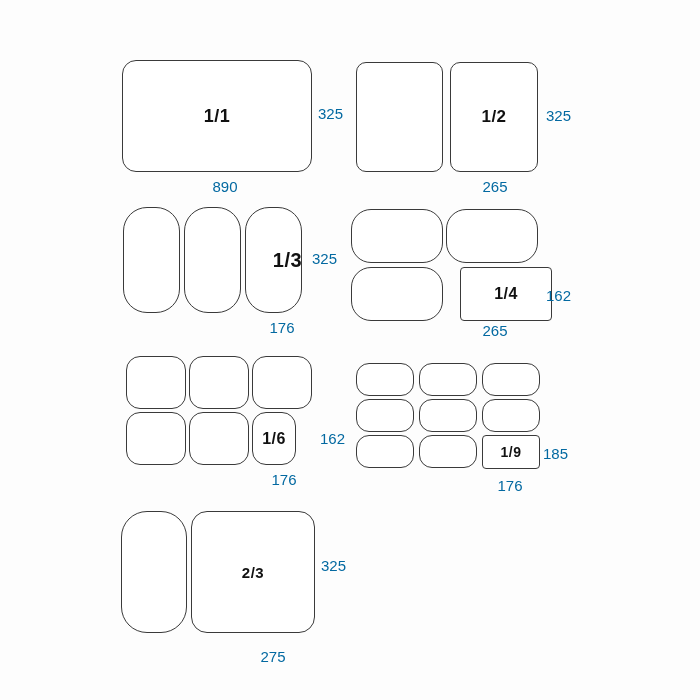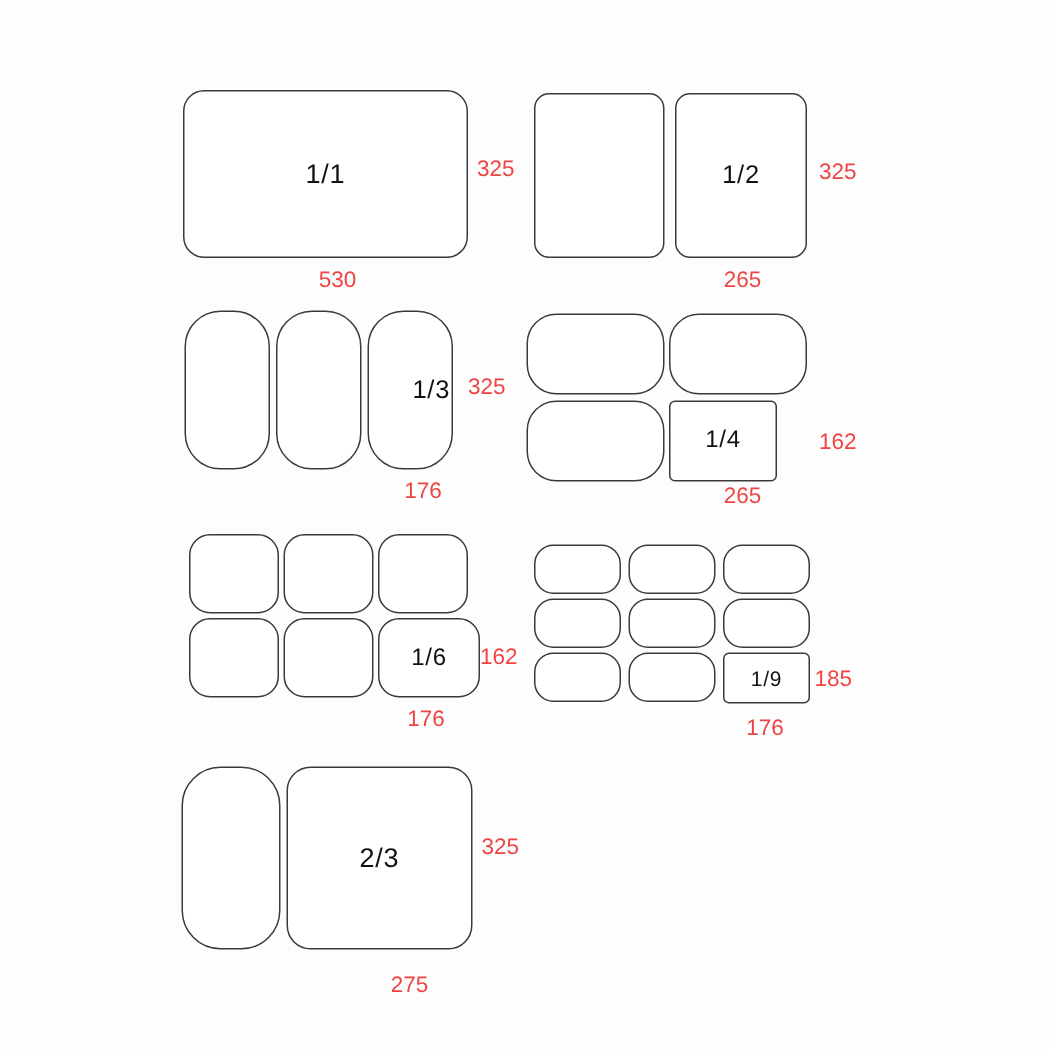"1/1" .pan-label { font-weight: normal -> bold }
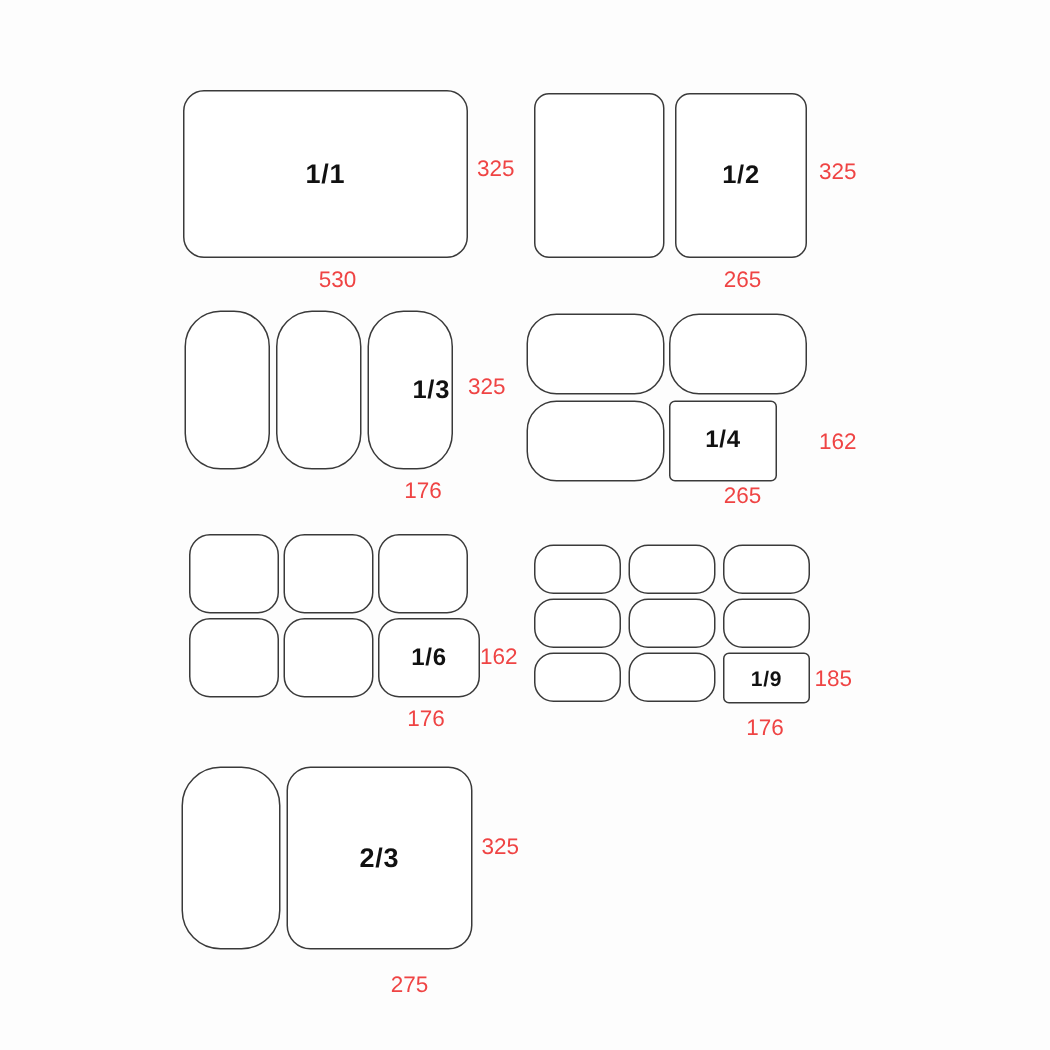"325" .dim { color: #ef4444 -> #0369a1 }
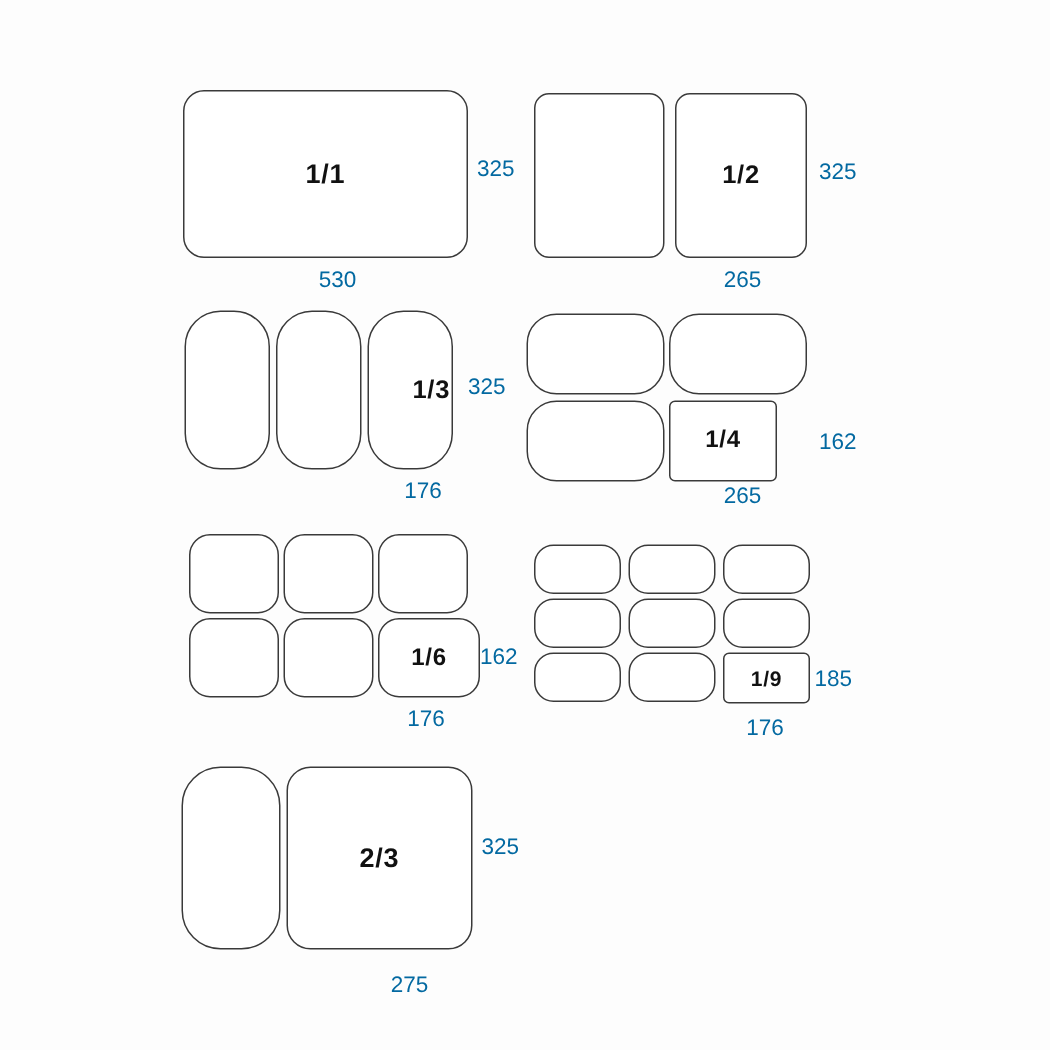"530" span.dim { text: 530 -> 890 }
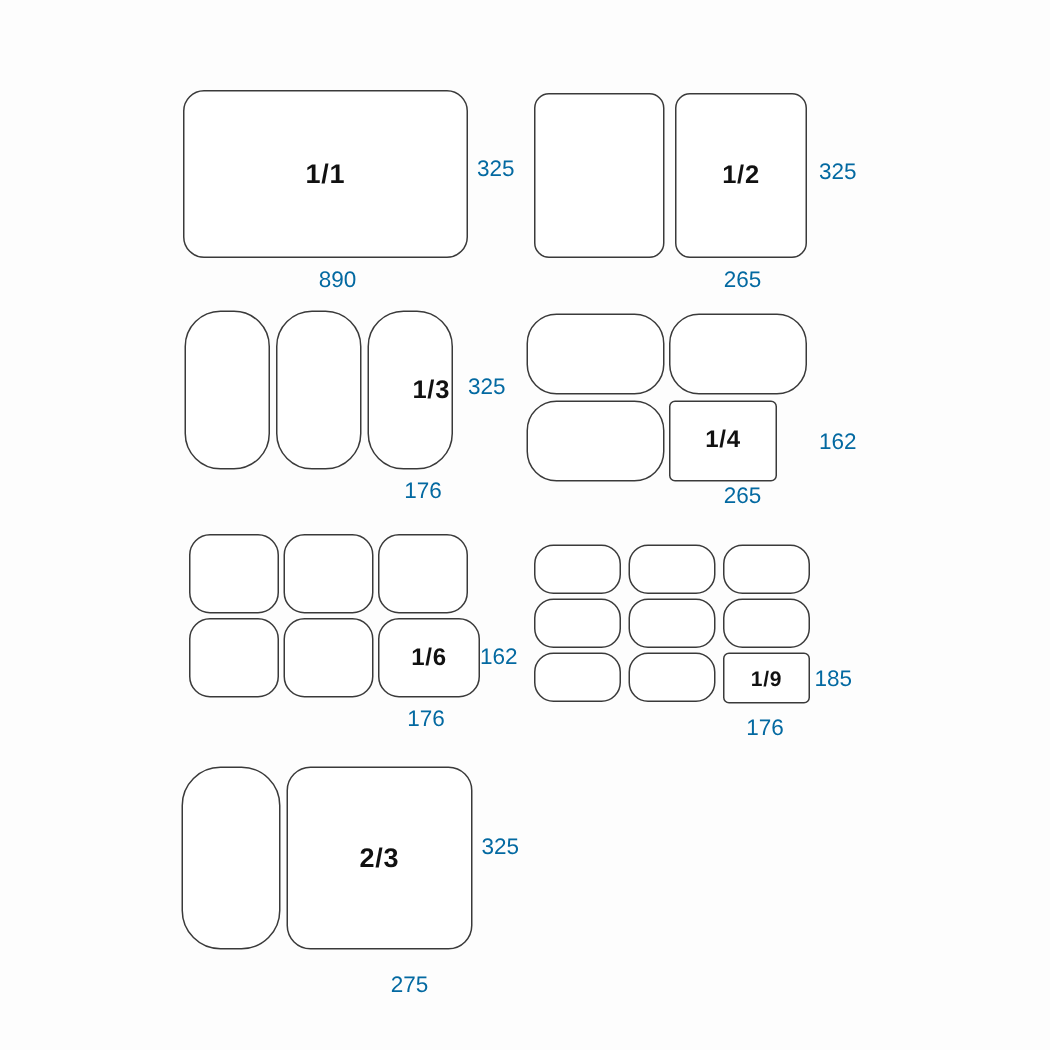"1/3" span.pan-label { font-size: 17px -> 20px }
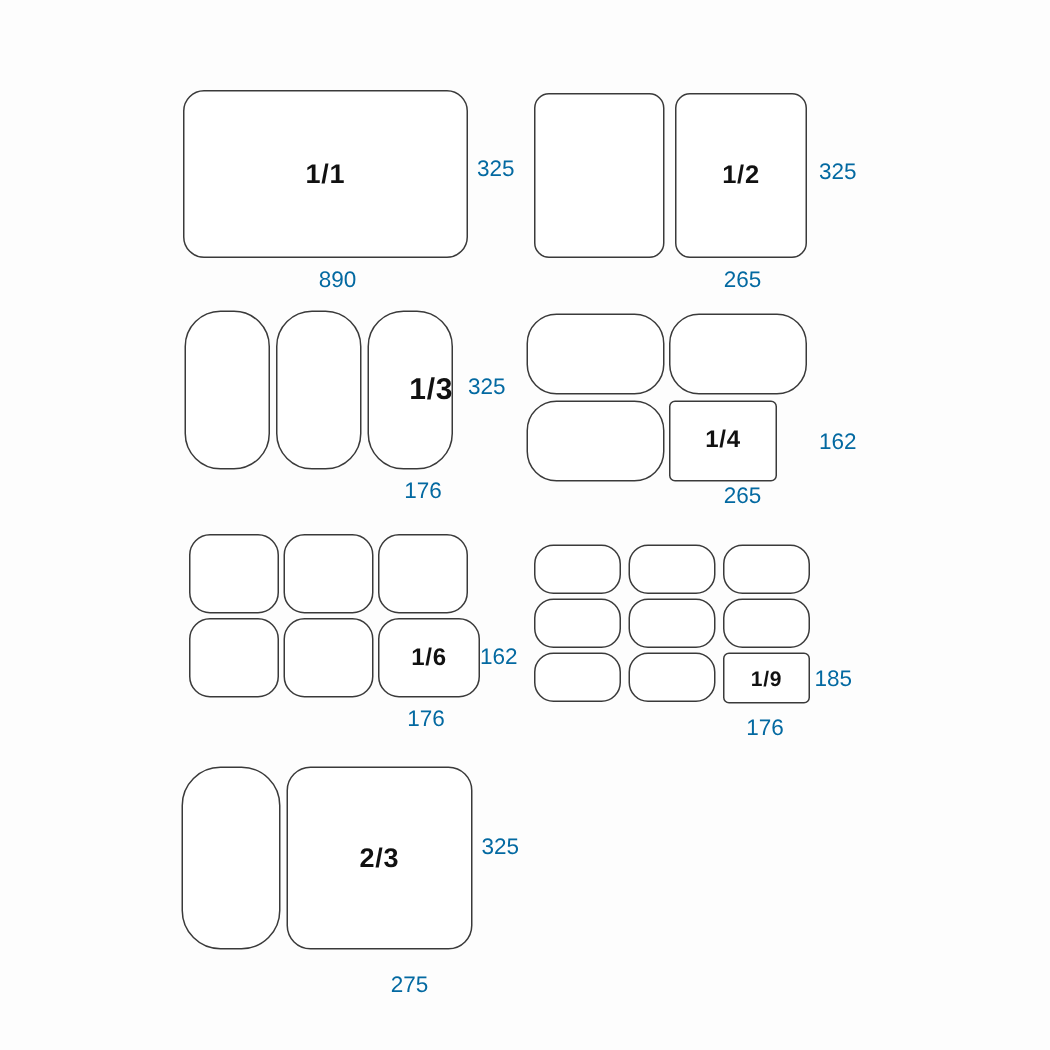"1/4" div.pan { left: 446px -> 460px; width: 72px -> 92px }
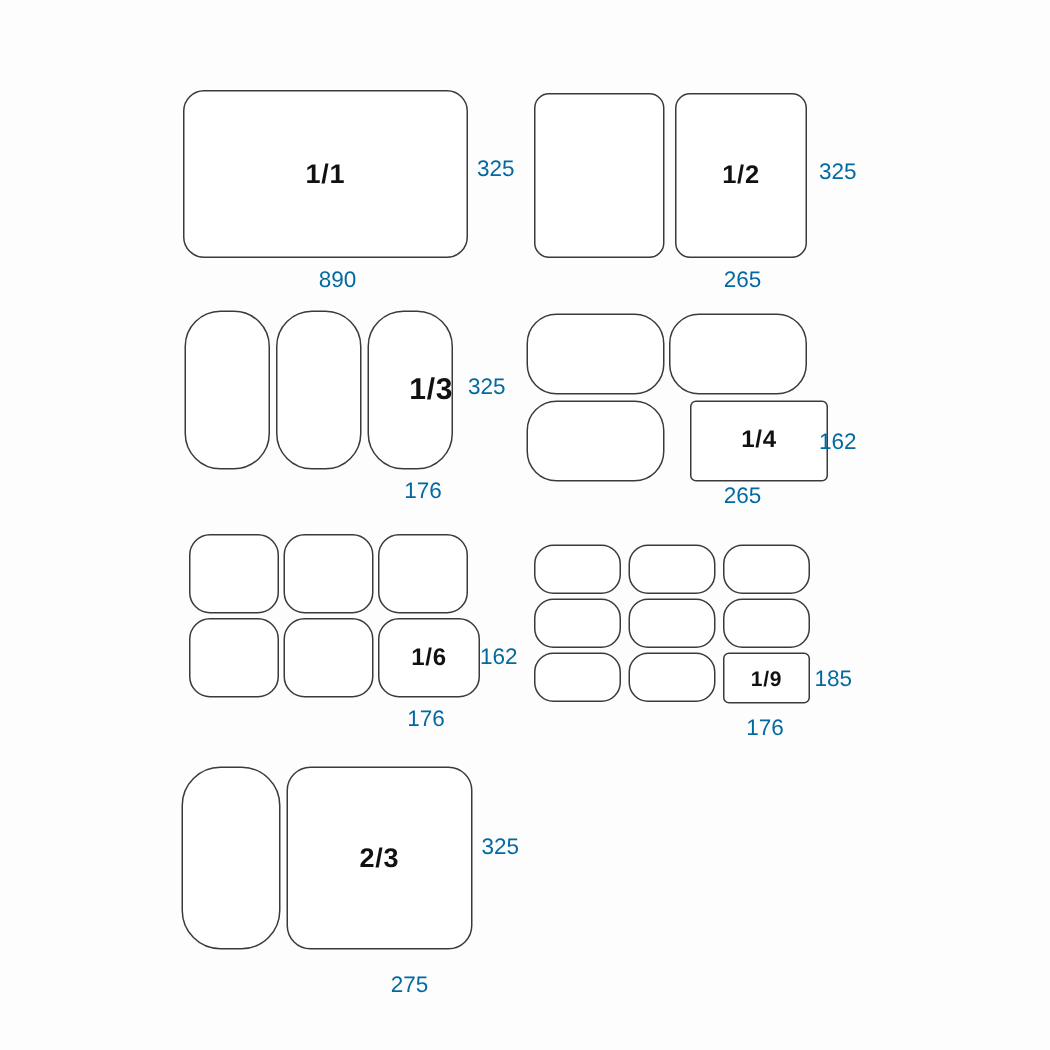"1/6" div.pan { width: 68px -> 44px }
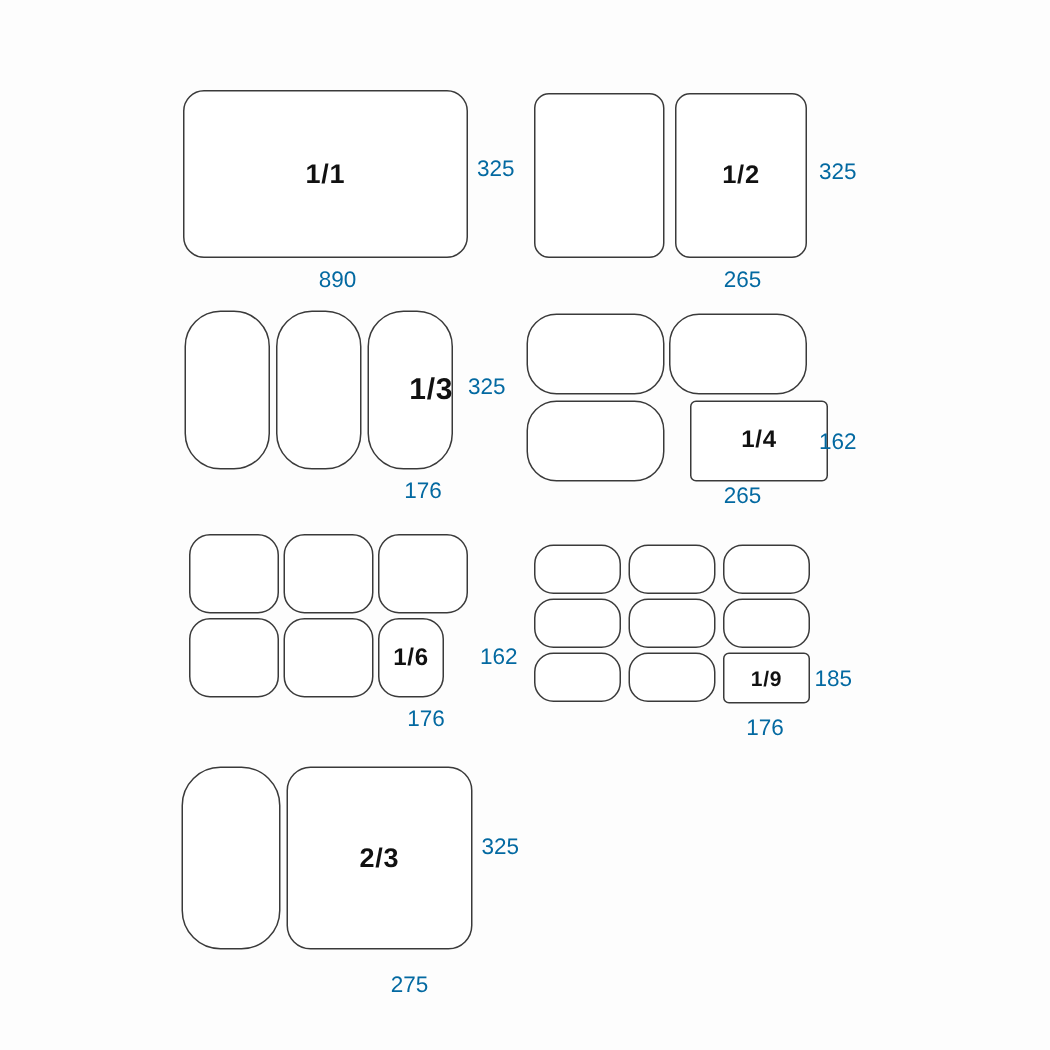"2/3" span.pan-label { font-size: 18px -> 15px }
